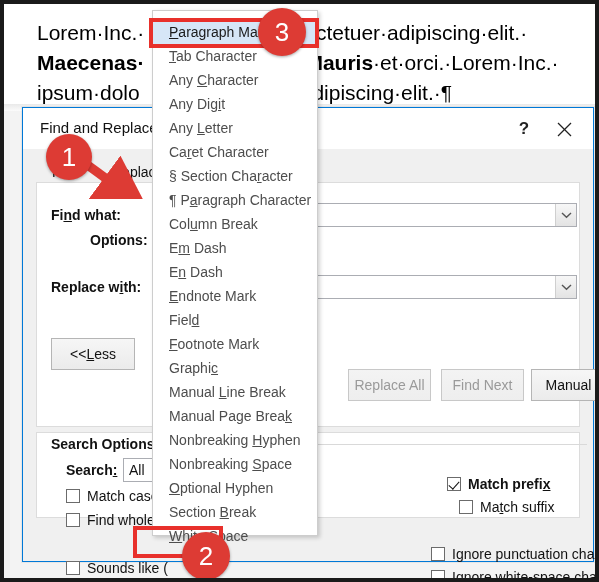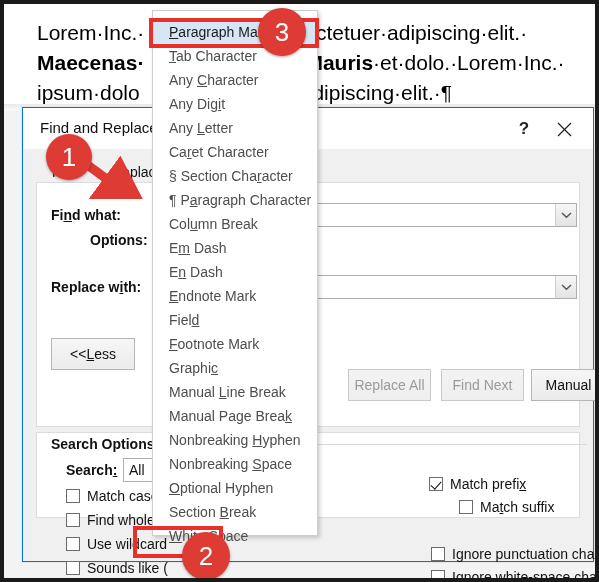"·et·dolo.·Lorem·Inc.·" span { text: dolo -> orci }
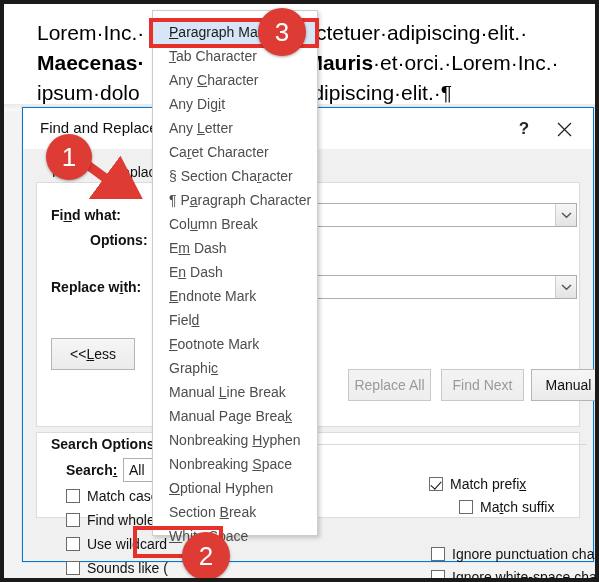"Match prefix" div.cbrow { font-weight: none -> bold; left: 392px -> 410px }
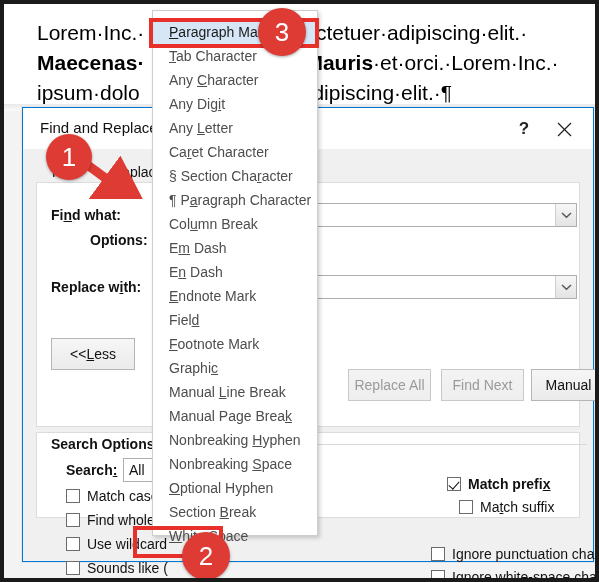"Use wildcard" div.cbrow { html: <div> <span></span> <span>Use wildcard</span> </div> -> none }
